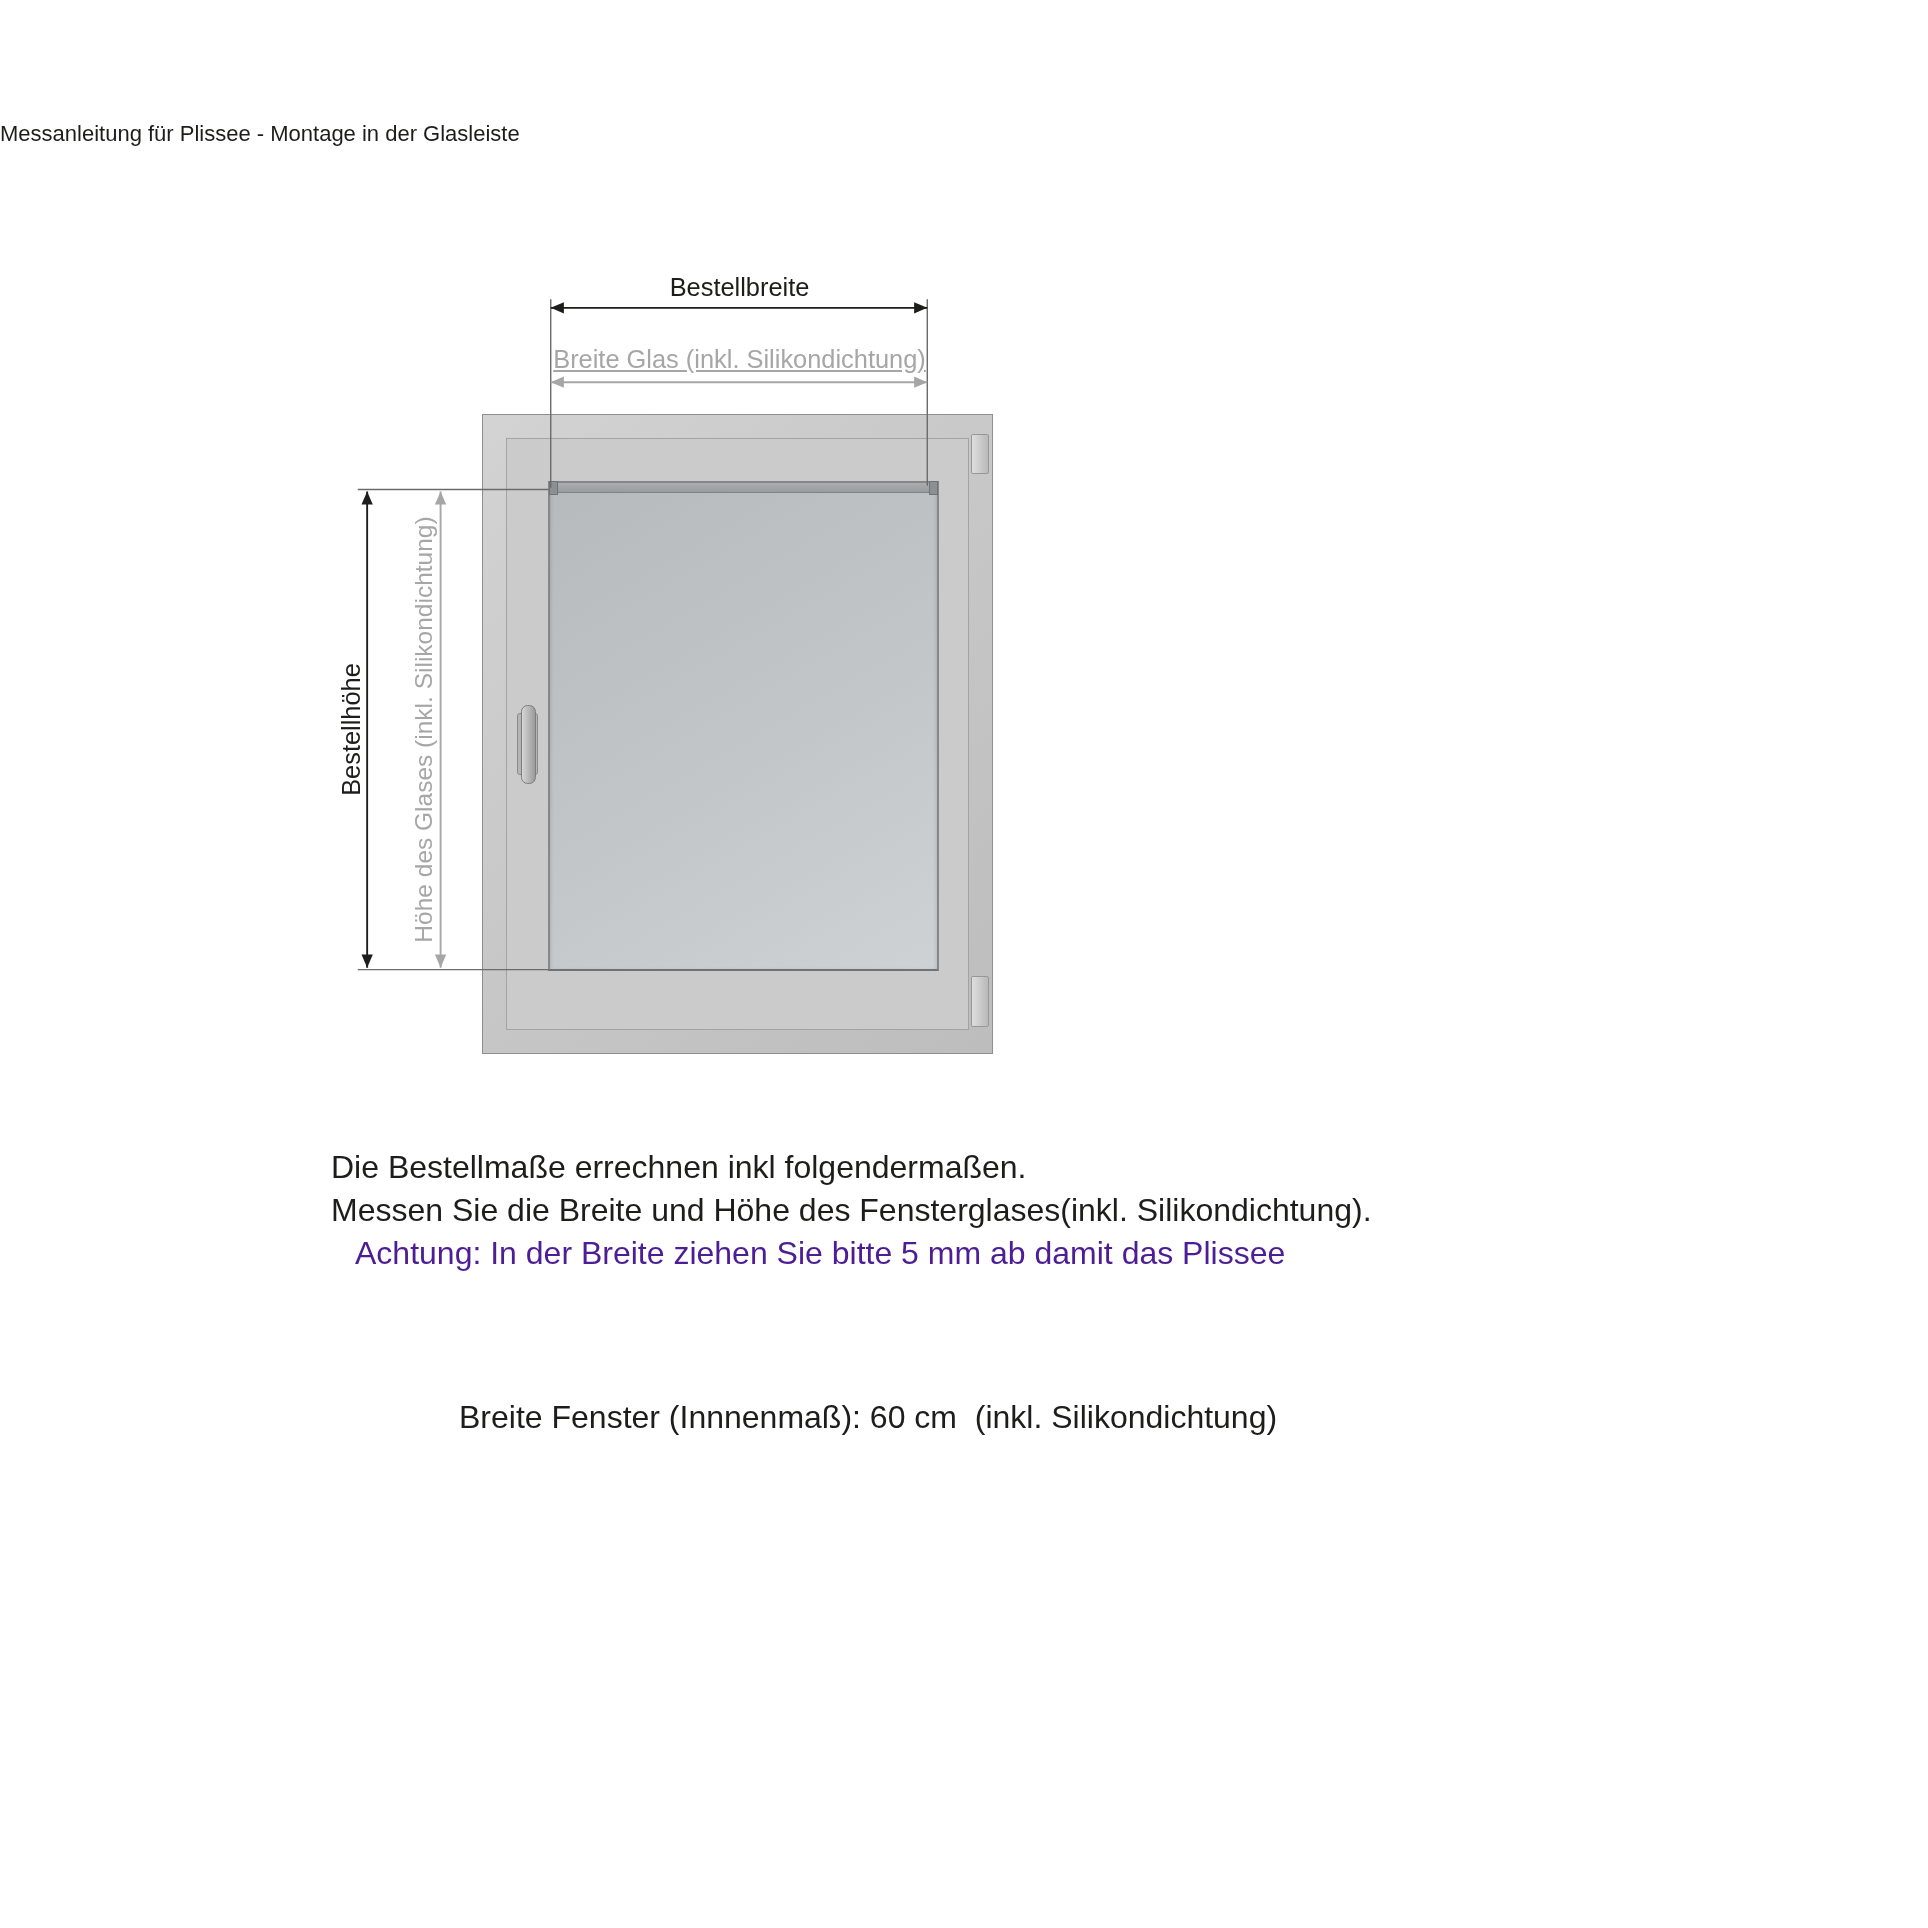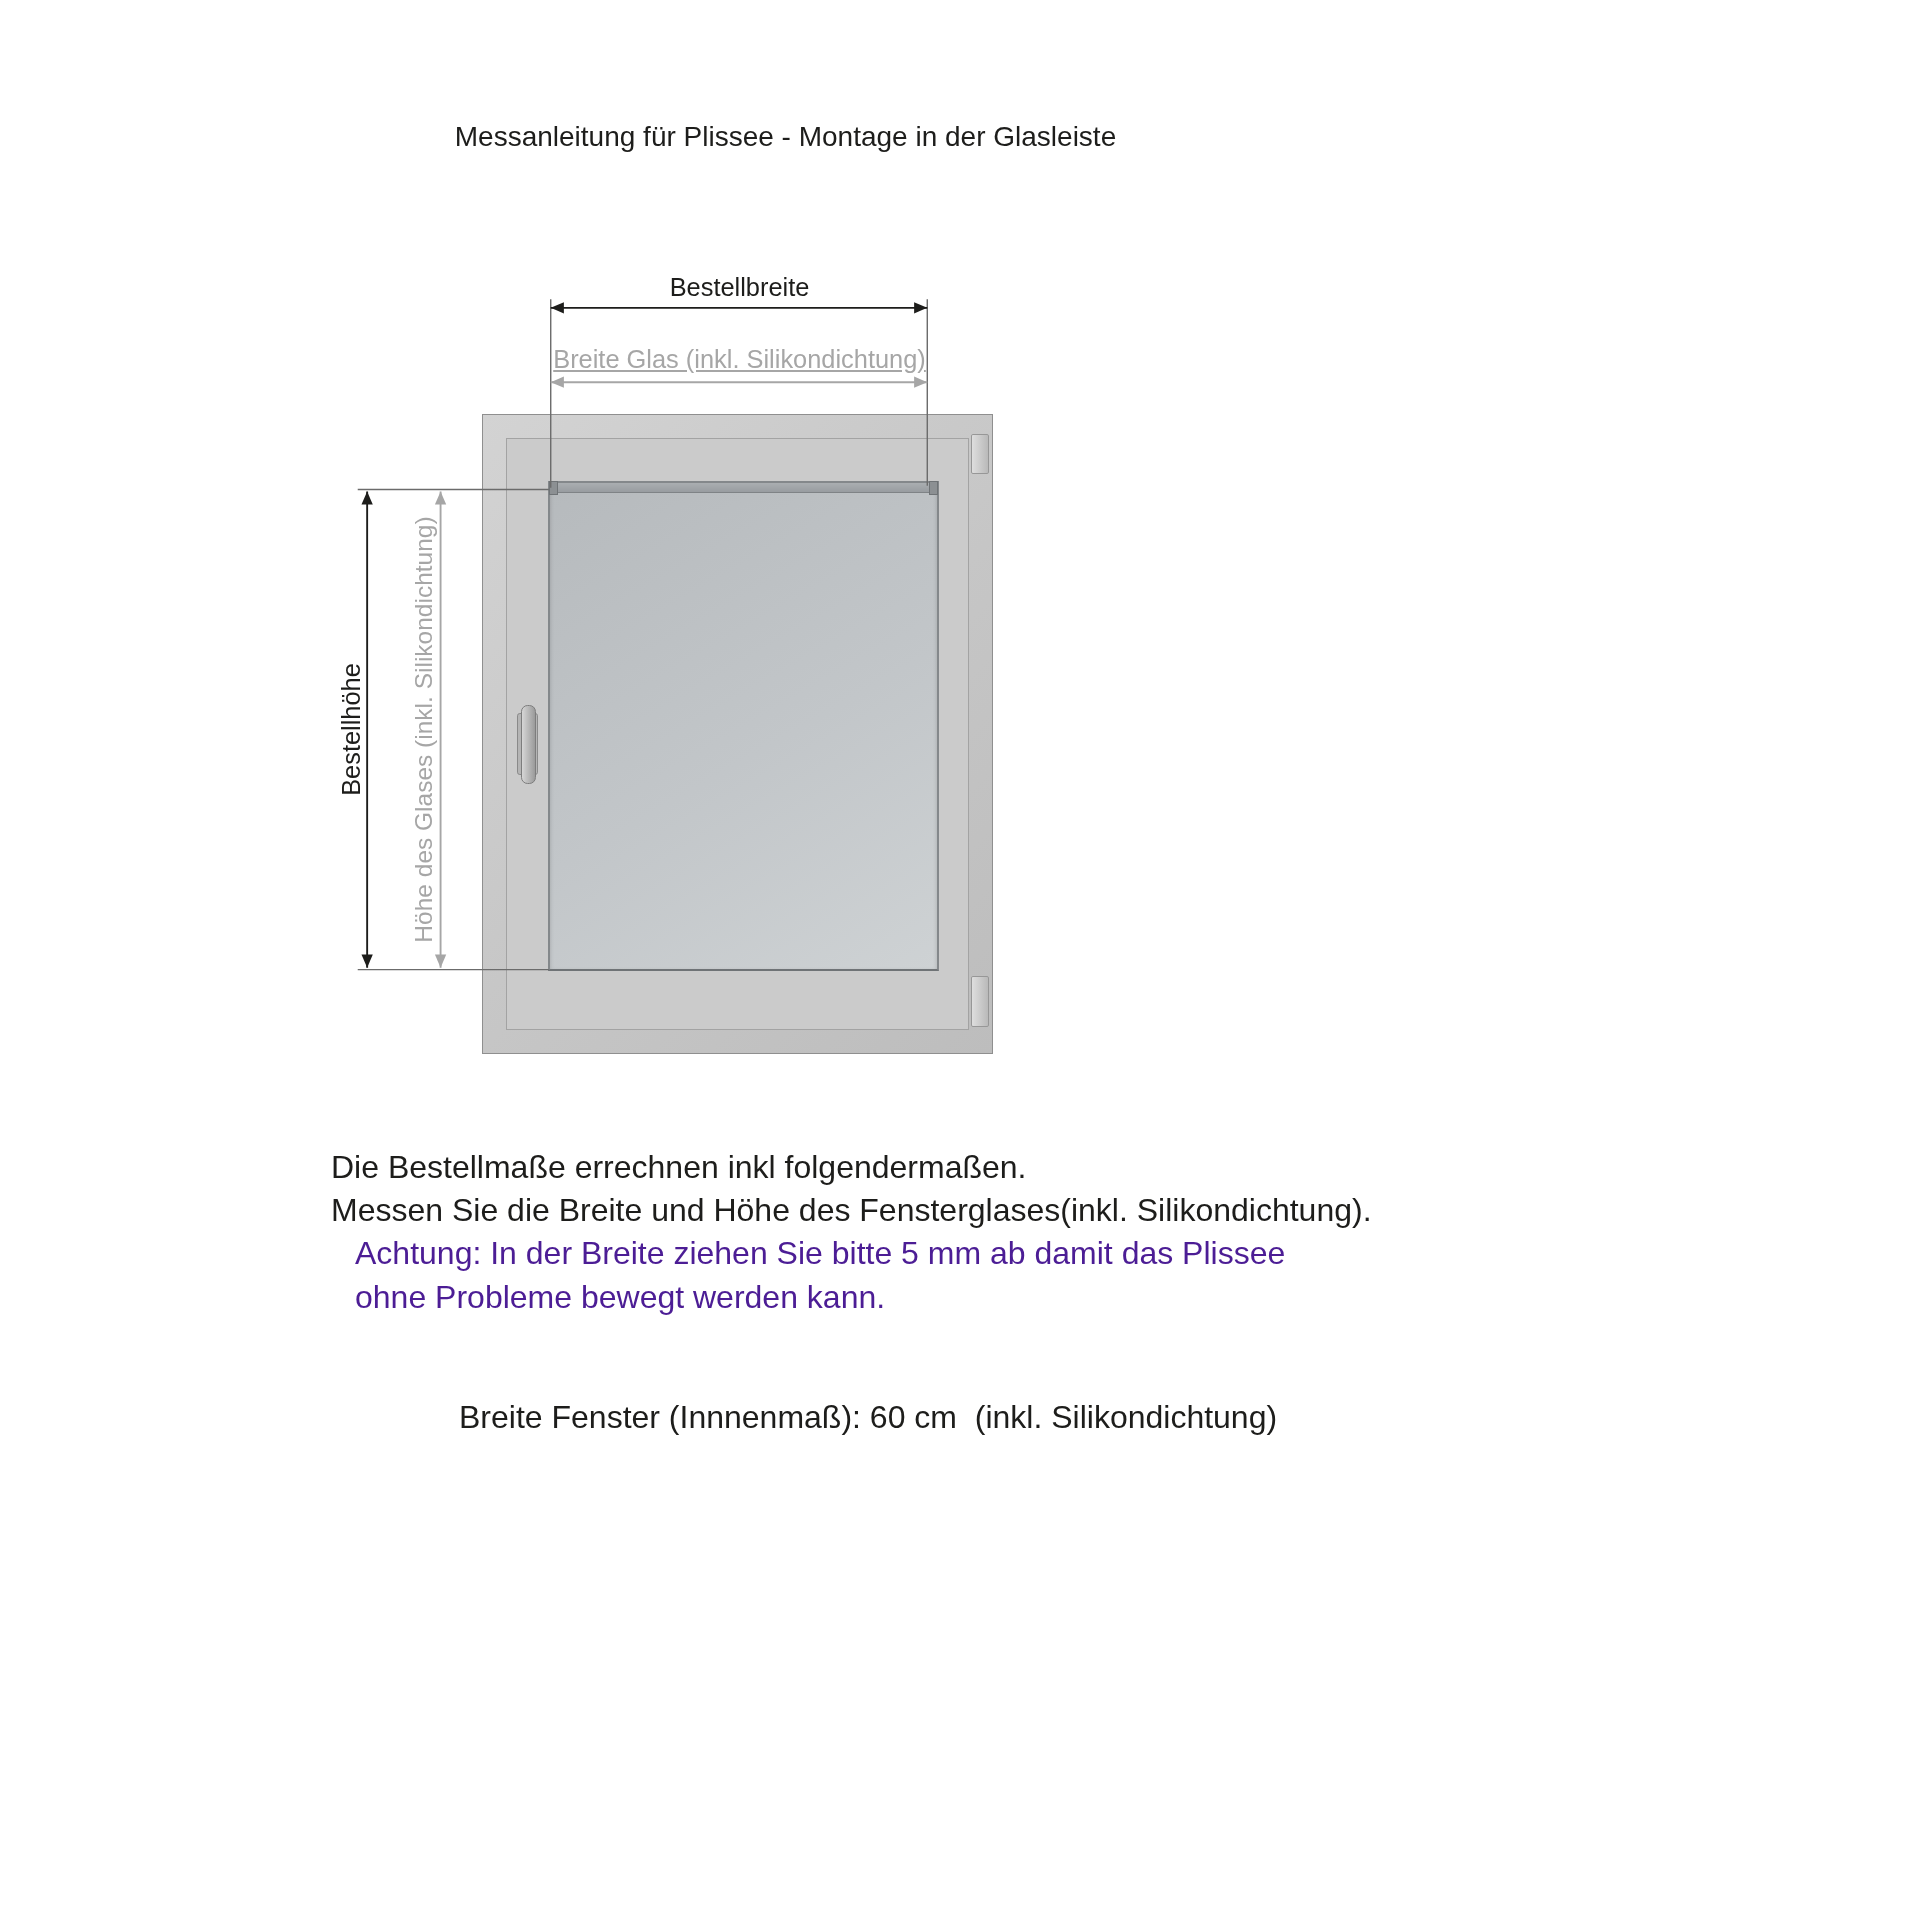"Messanleitung für Plissee - Montage" .page-title { font-size: 28px -> 22px; padding-left: 48px -> none; text-align: center -> left }
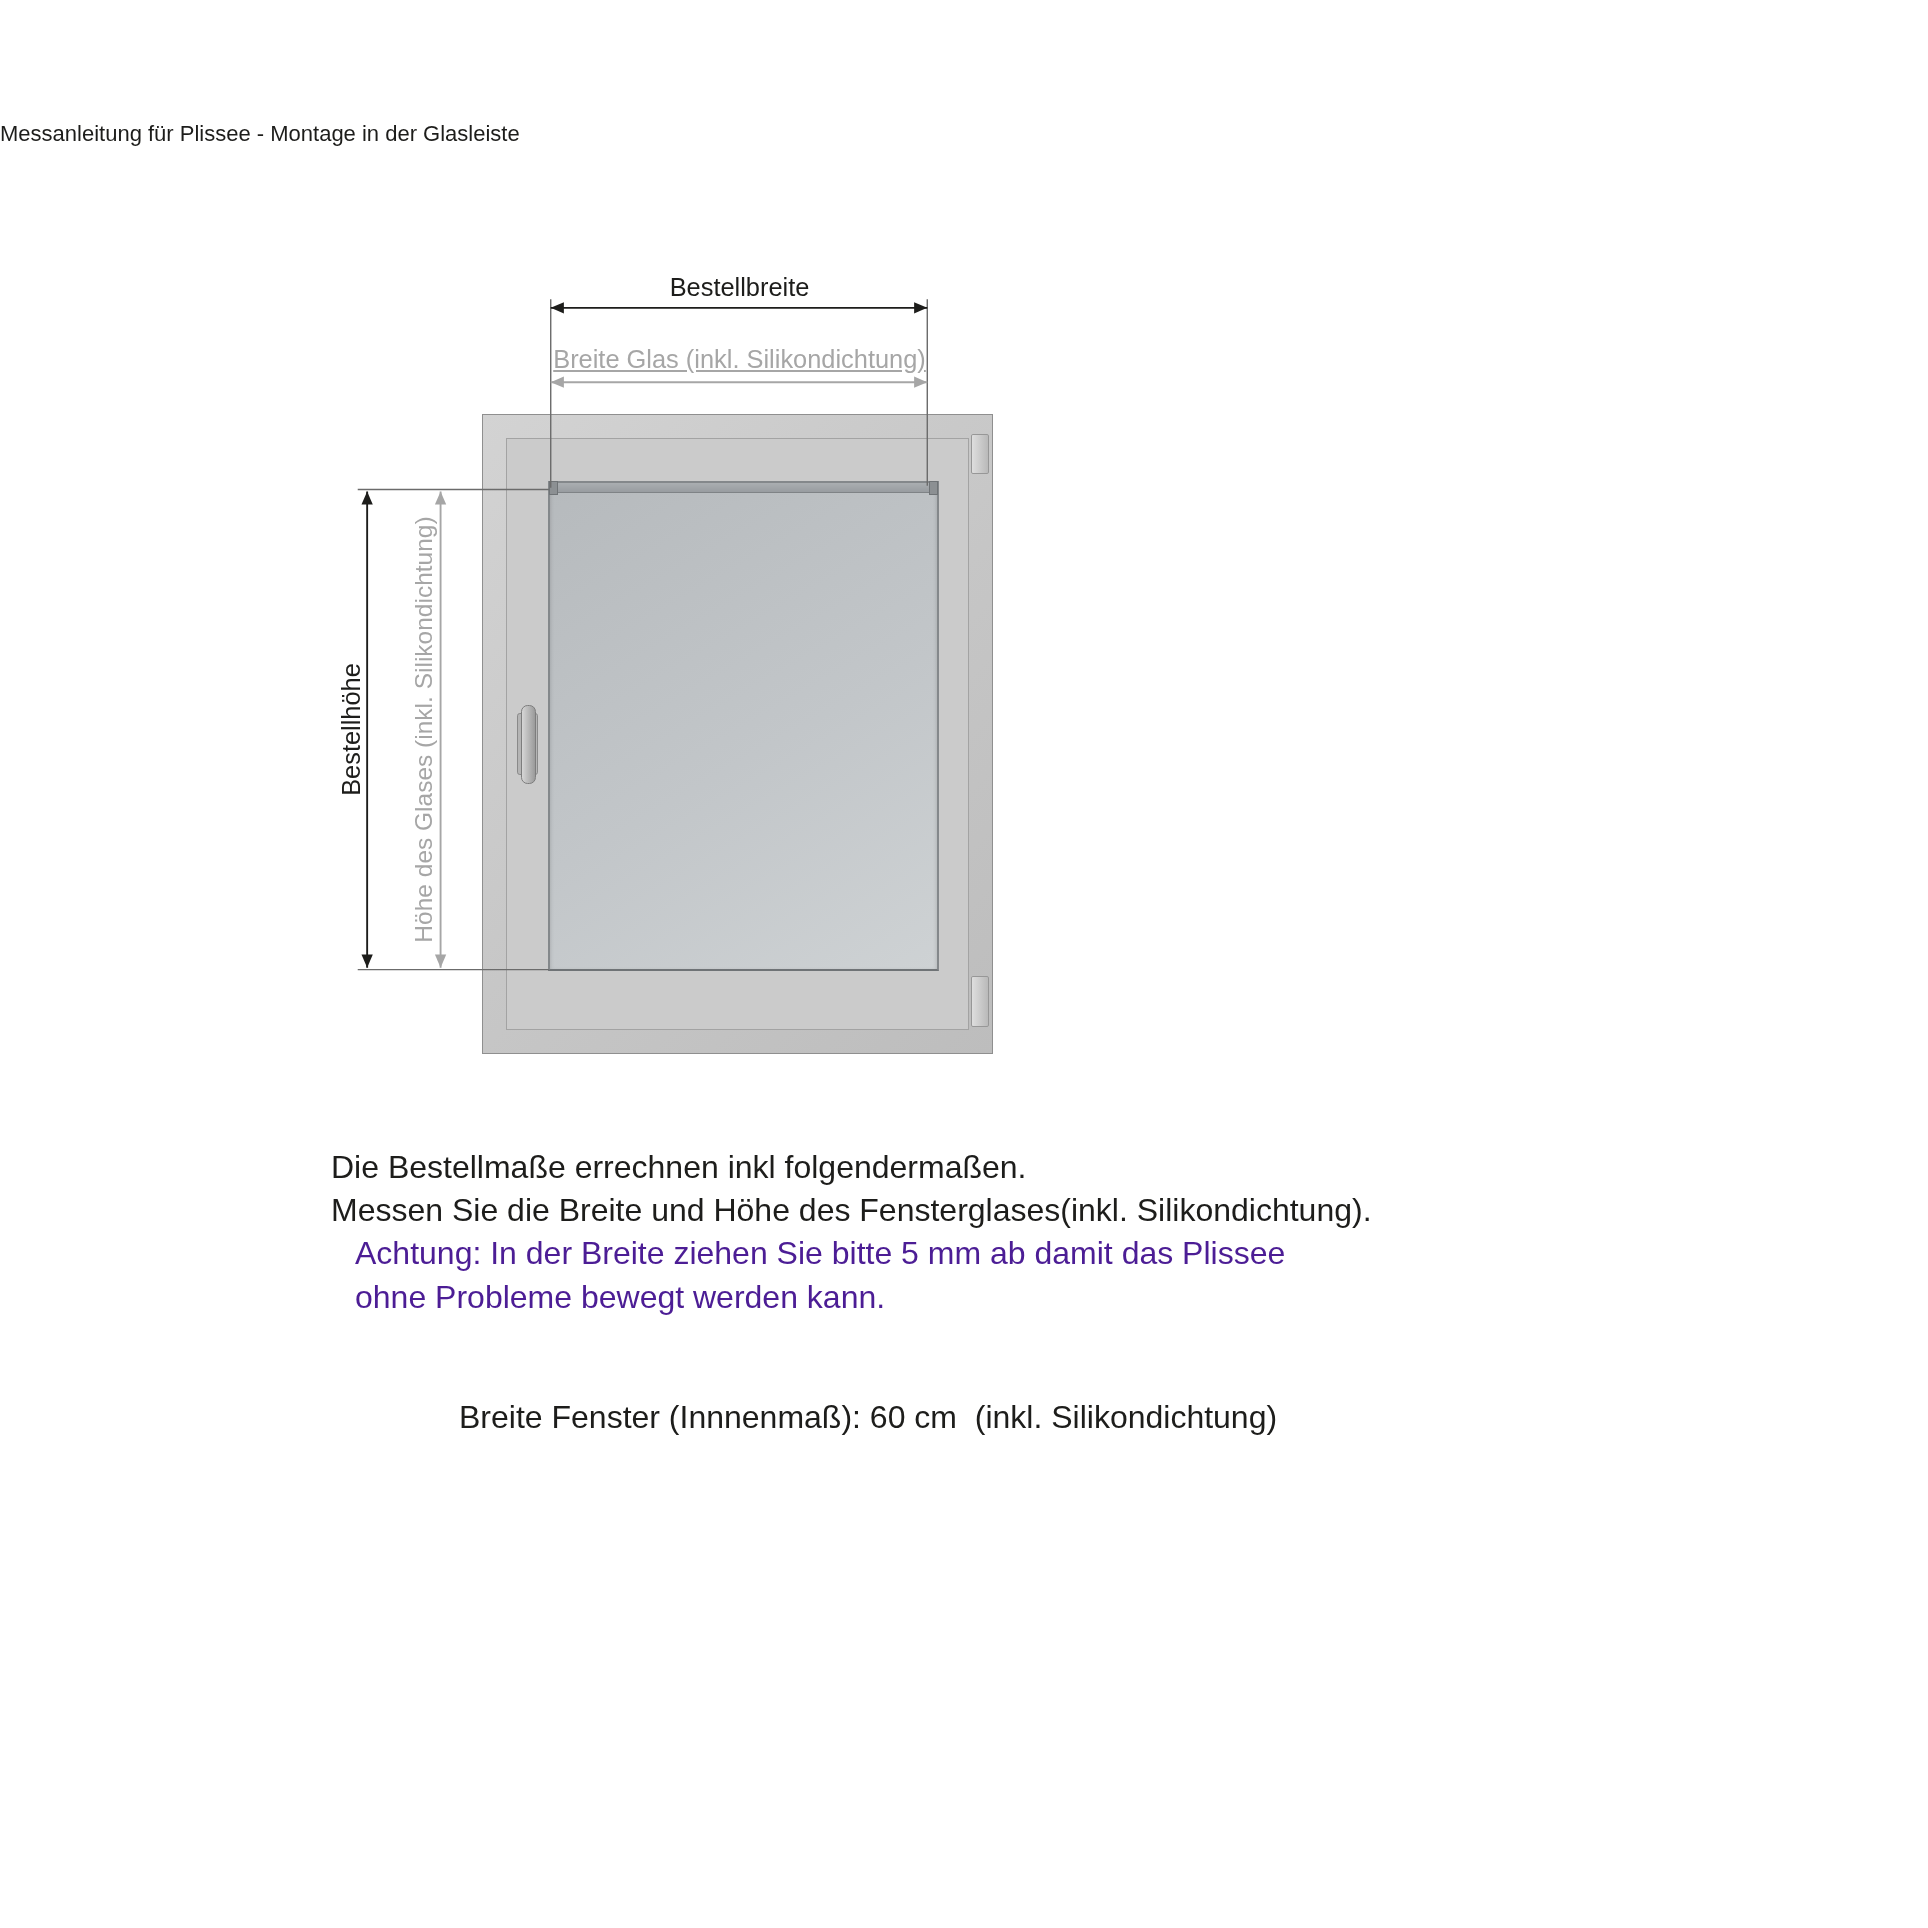"ohne Probleme bewegt werden kann." div.abs { html: <div>ohne Probleme bewegt werden kann.</div> -> none }
